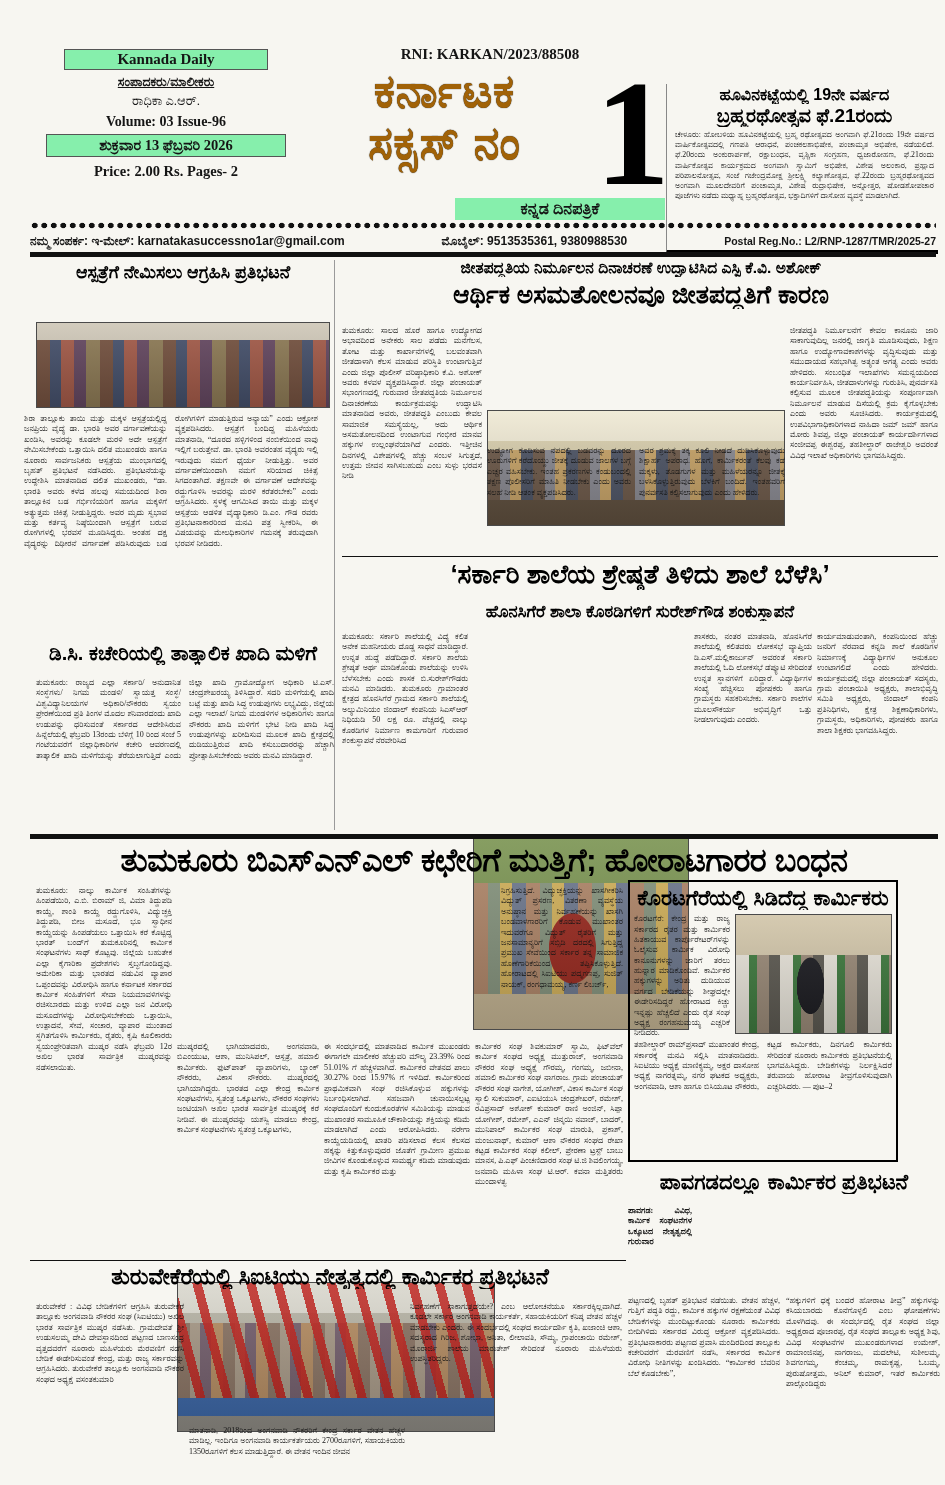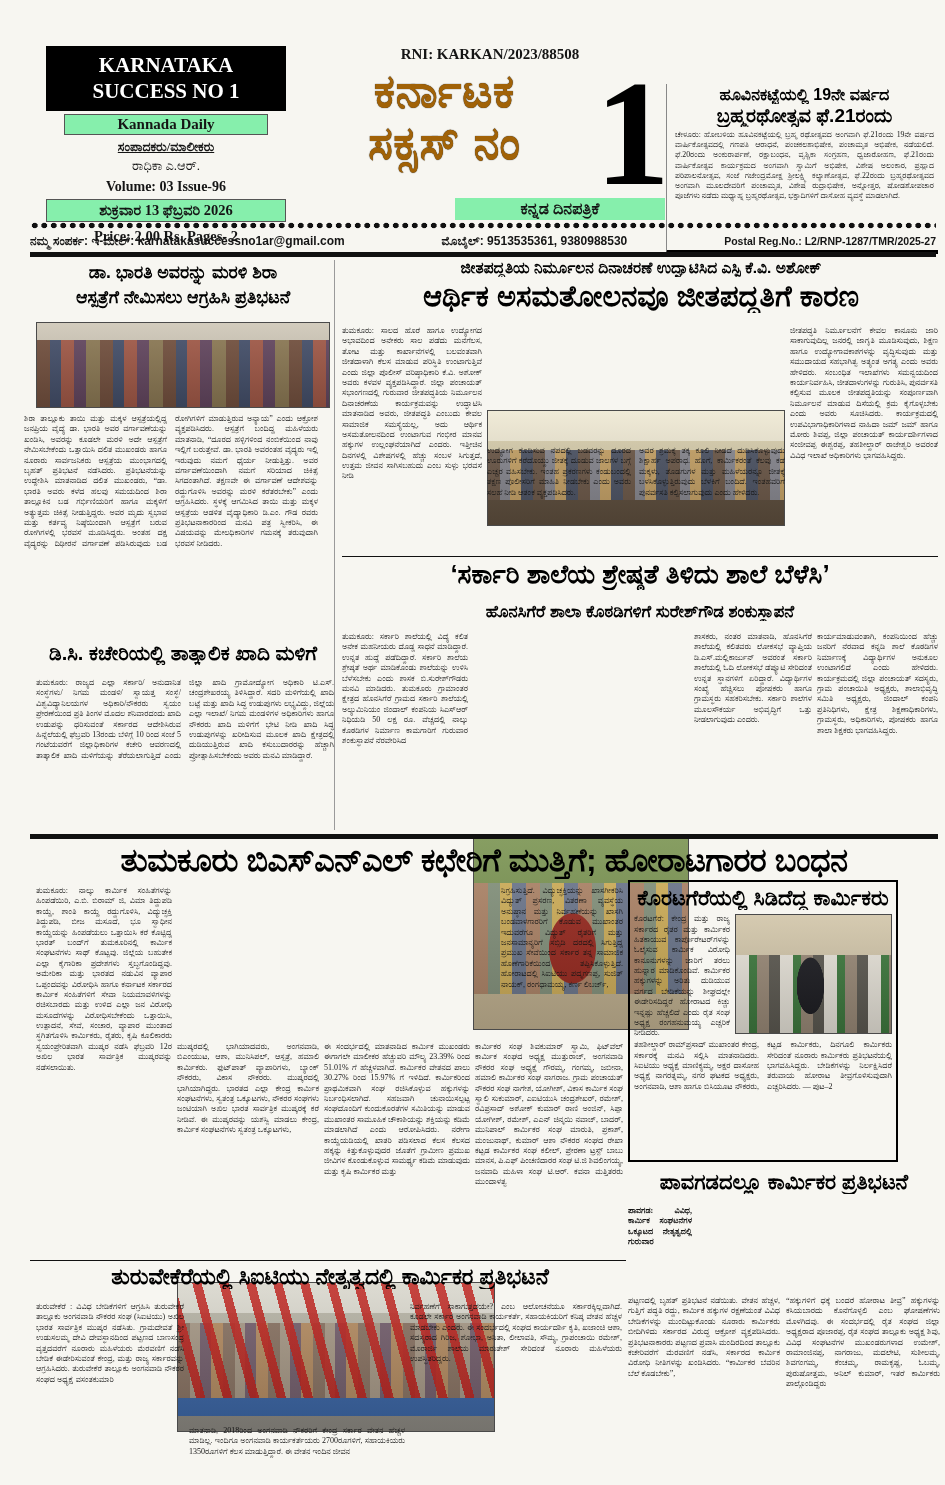"KARNATAKA" div.brandbox { html: <div> <div>KARNATAKA</div> <div>SUCCESS NO 1</div> </div> -> none }
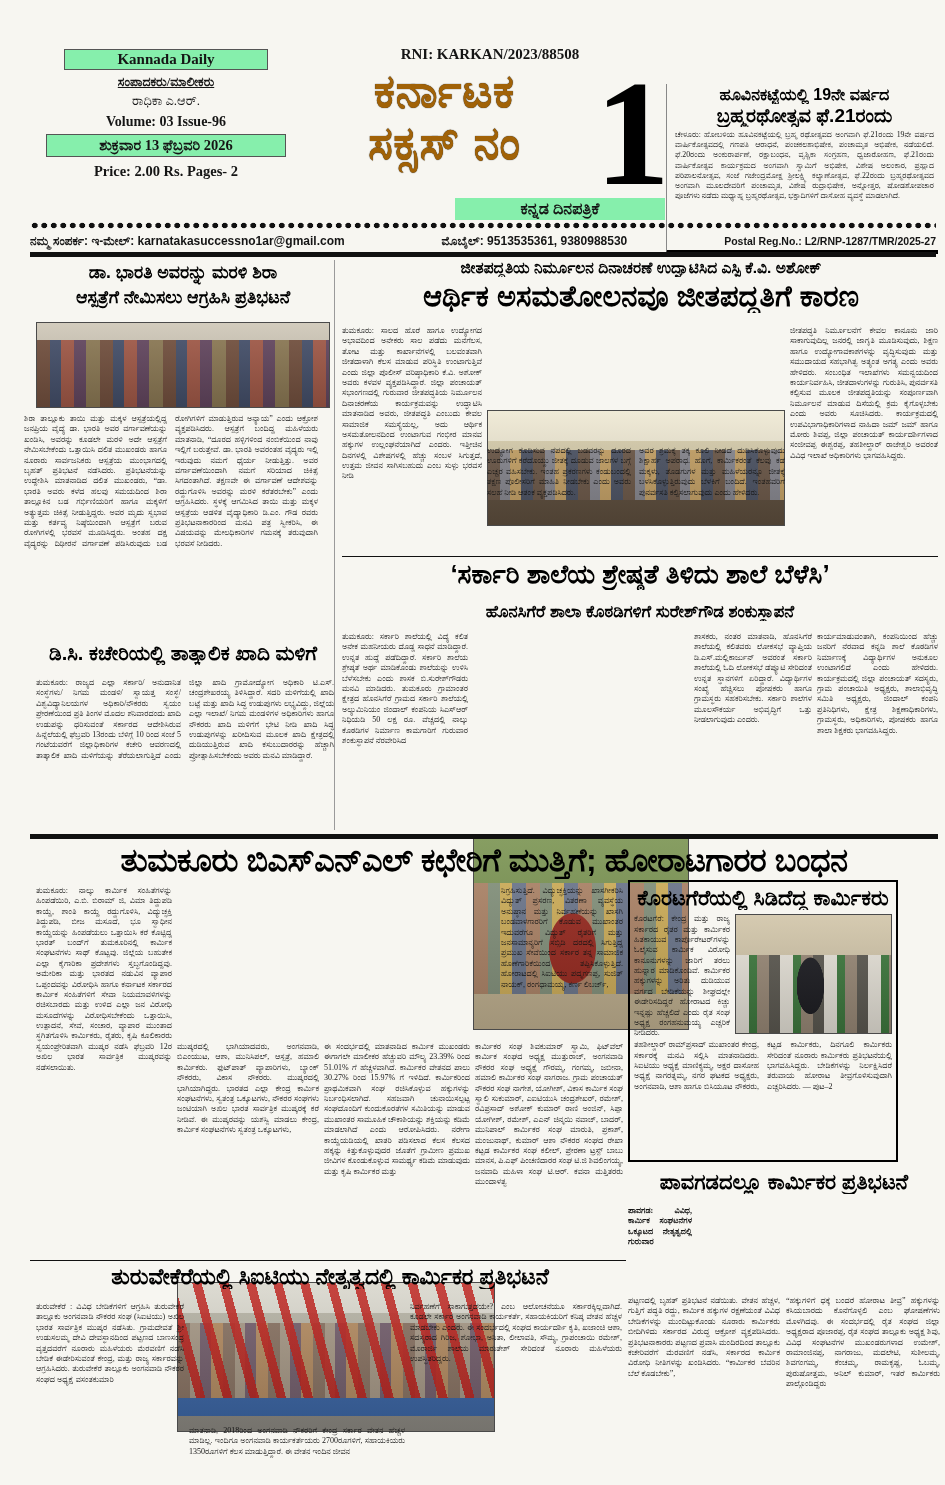"ಡಾ. ಭಾರತಿ ಅವರನ್ನು ಮರಳಿ ಶಿರಾ" div { html: <div>ಡಾ. ಭಾರತಿ ಅವರನ್ನು ಮರಳಿ ಶಿರಾ</div> -> none }
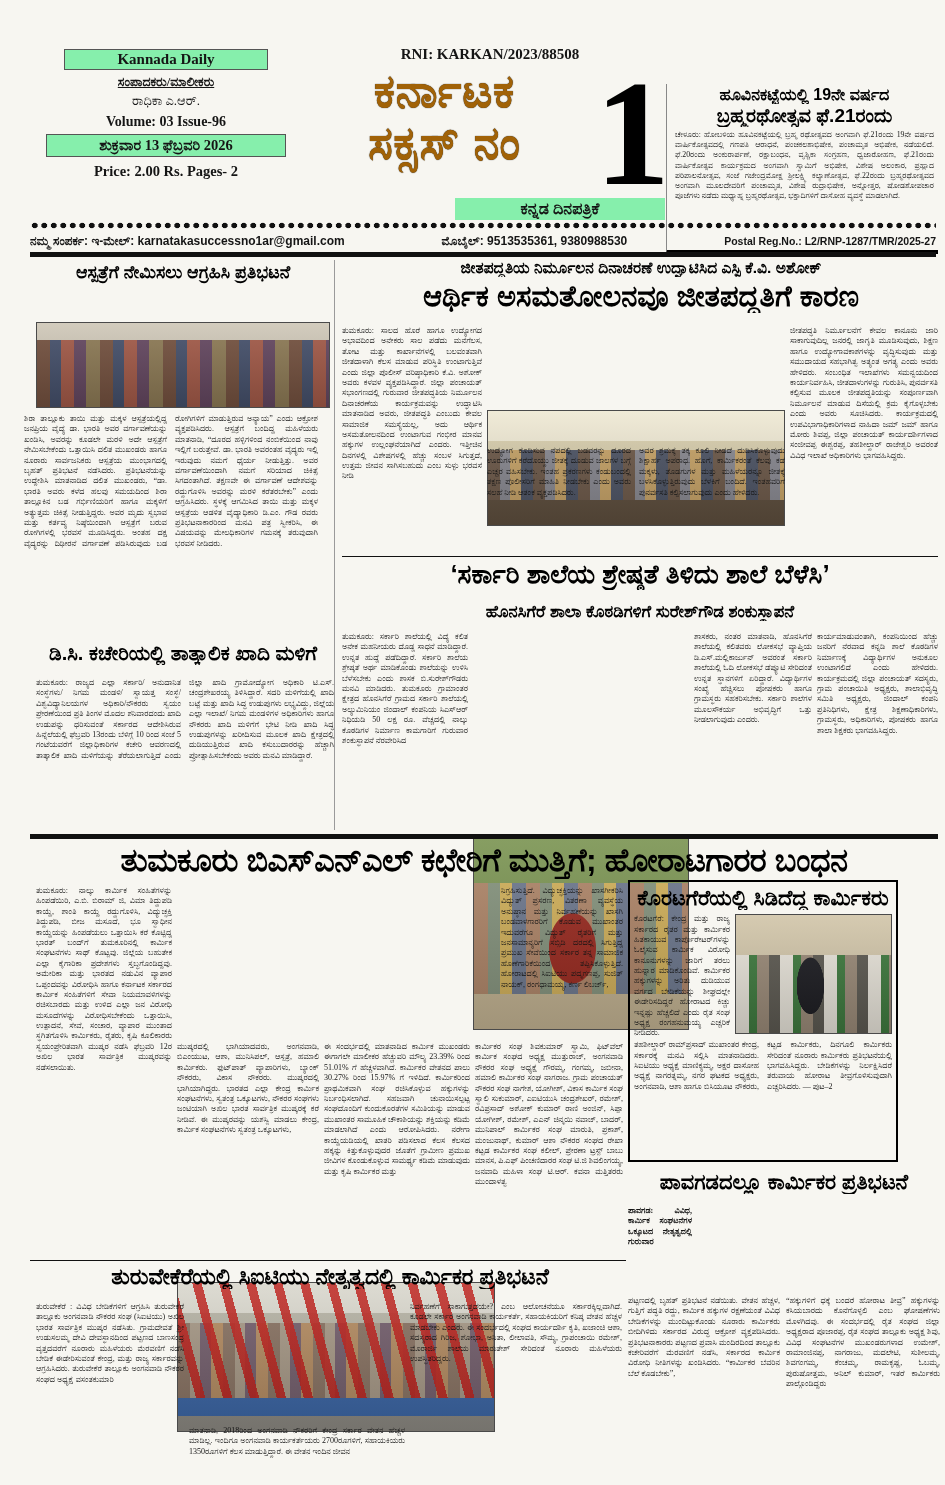"ಆರ್ಥಿಕ ಅಸಮತೋಲನವೂ ಜೀತಪದ್ಧತಿಗೆ ಕಾರಣ" div.abs { font-size: 29px -> 25px }
